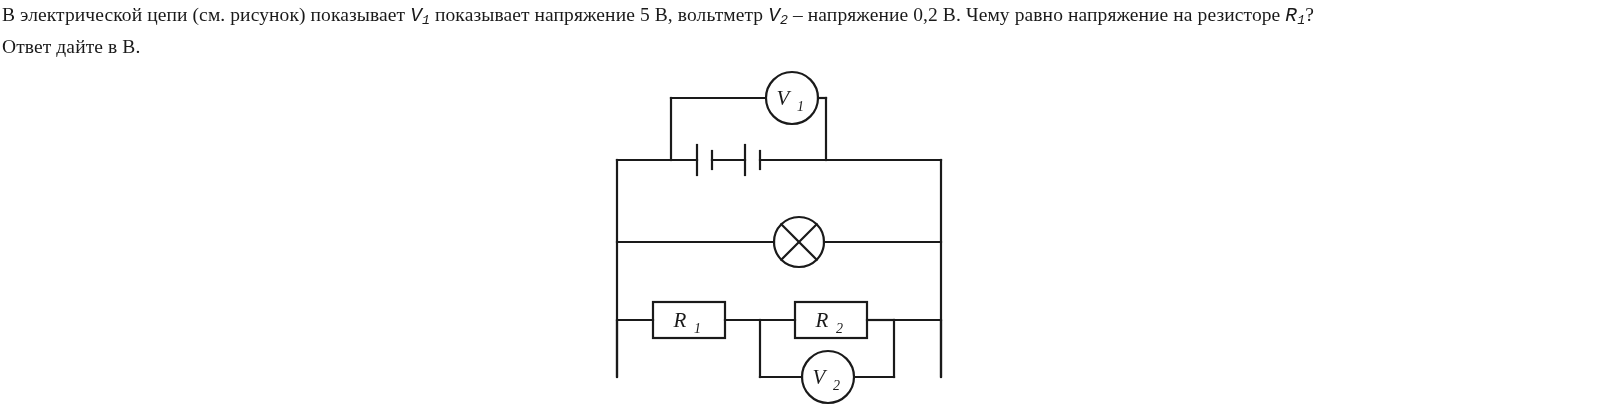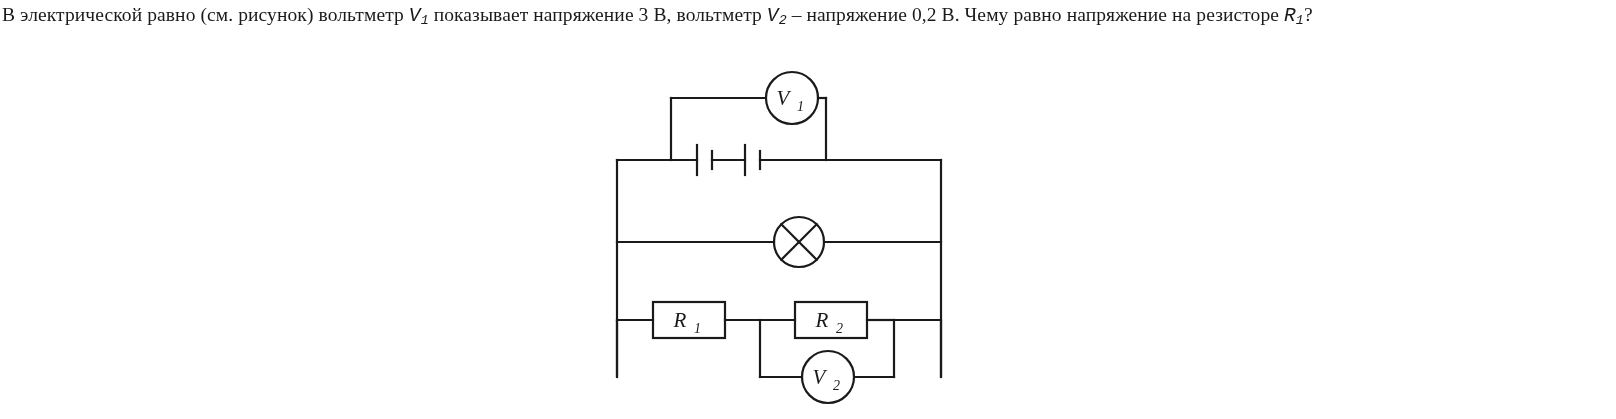"В электрической равно (см. рисунок)" span { text: равно (см. рисунок) вольтметр -> цепи (см. рисунок) показывает }
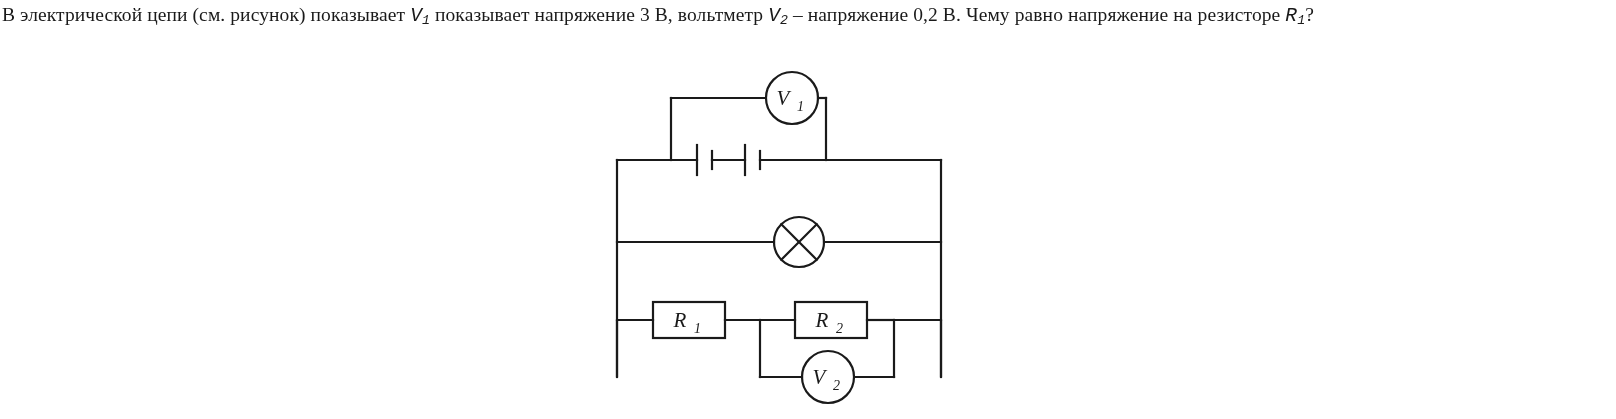"показывает напряжение 3 В, вольтметр" span { text: 3 -> 5 }
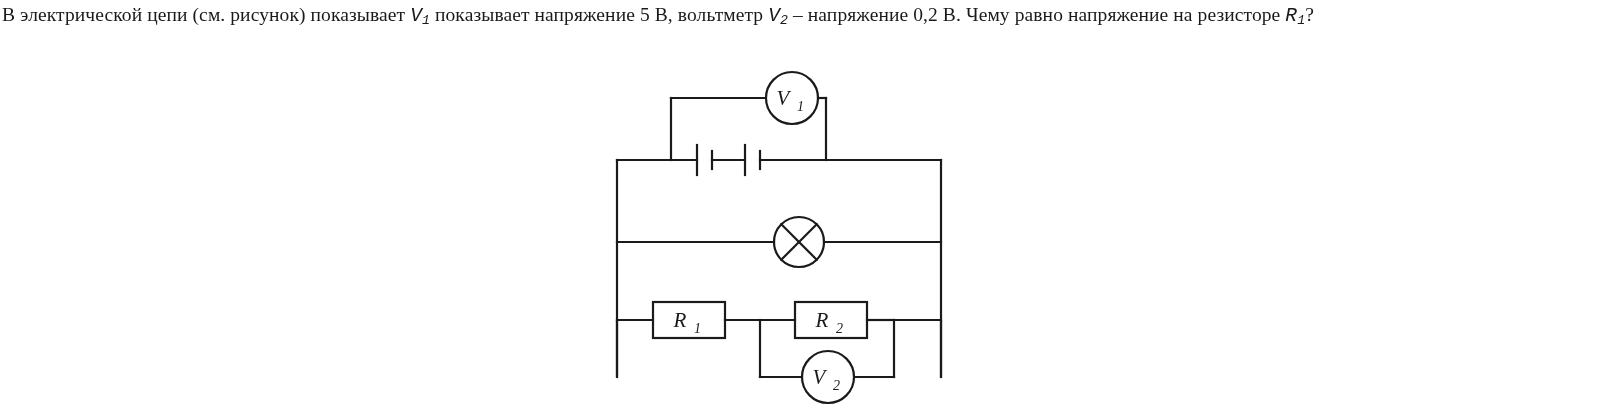"Ответ дайте в В." span { html: none -> <span>Ответ дайте в В.</span> }
